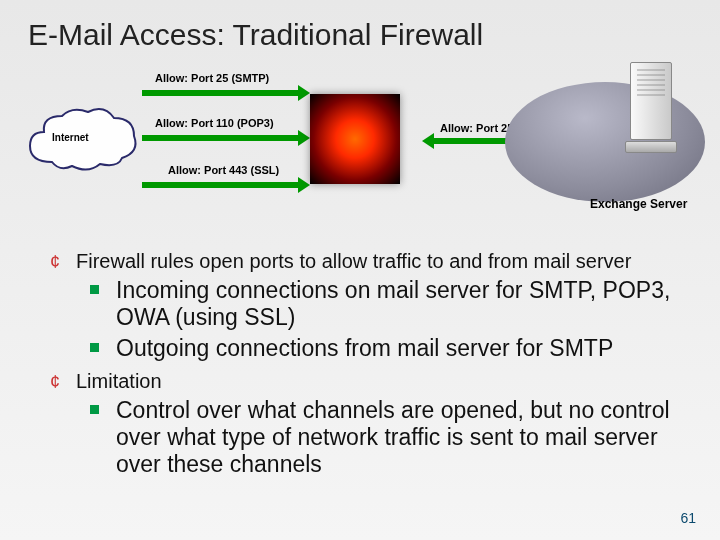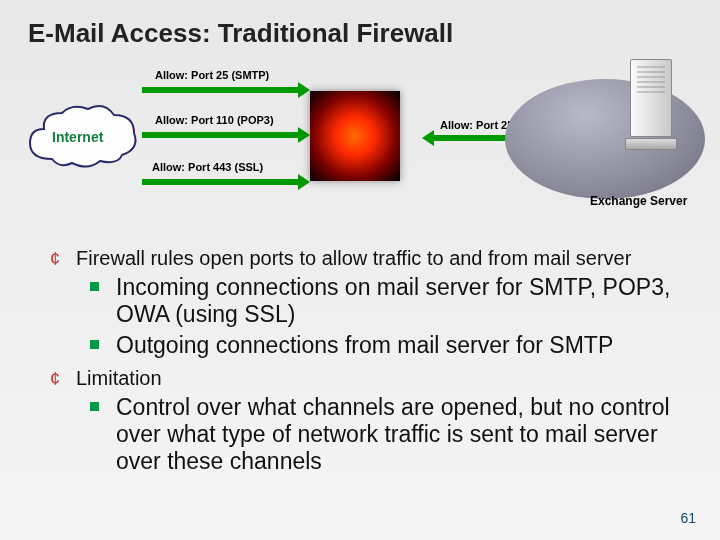"E-Mail Access: Traditional Firewall" .title { font-size: 26px -> 30px; font-weight: bold -> normal }
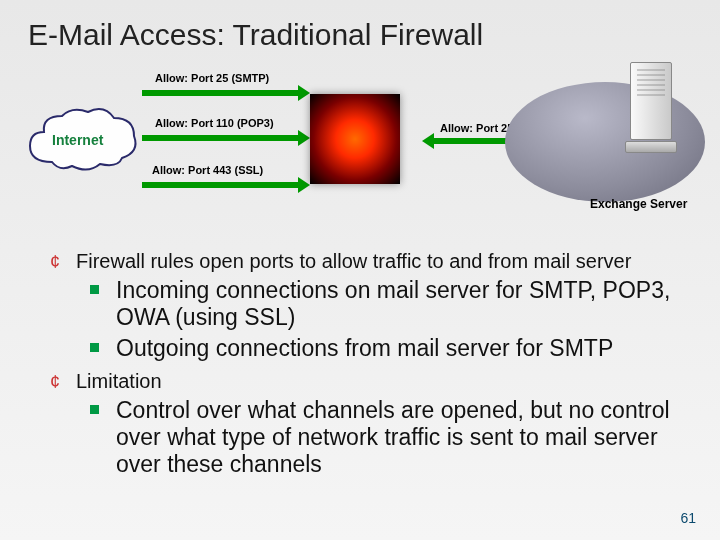"Internet" .cloud-label { color: #15803d -> #000000; font-size: 14px -> 10px }
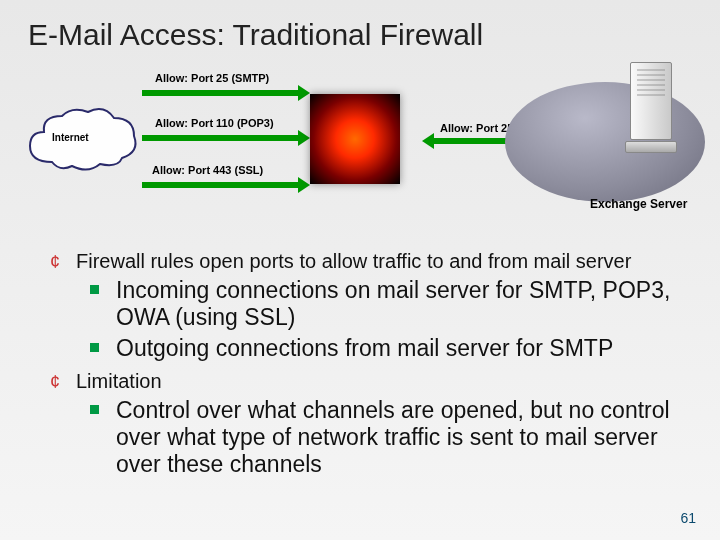"Allow: Port 443 (SSL)" .lbl3 { left: 152px -> 168px }
